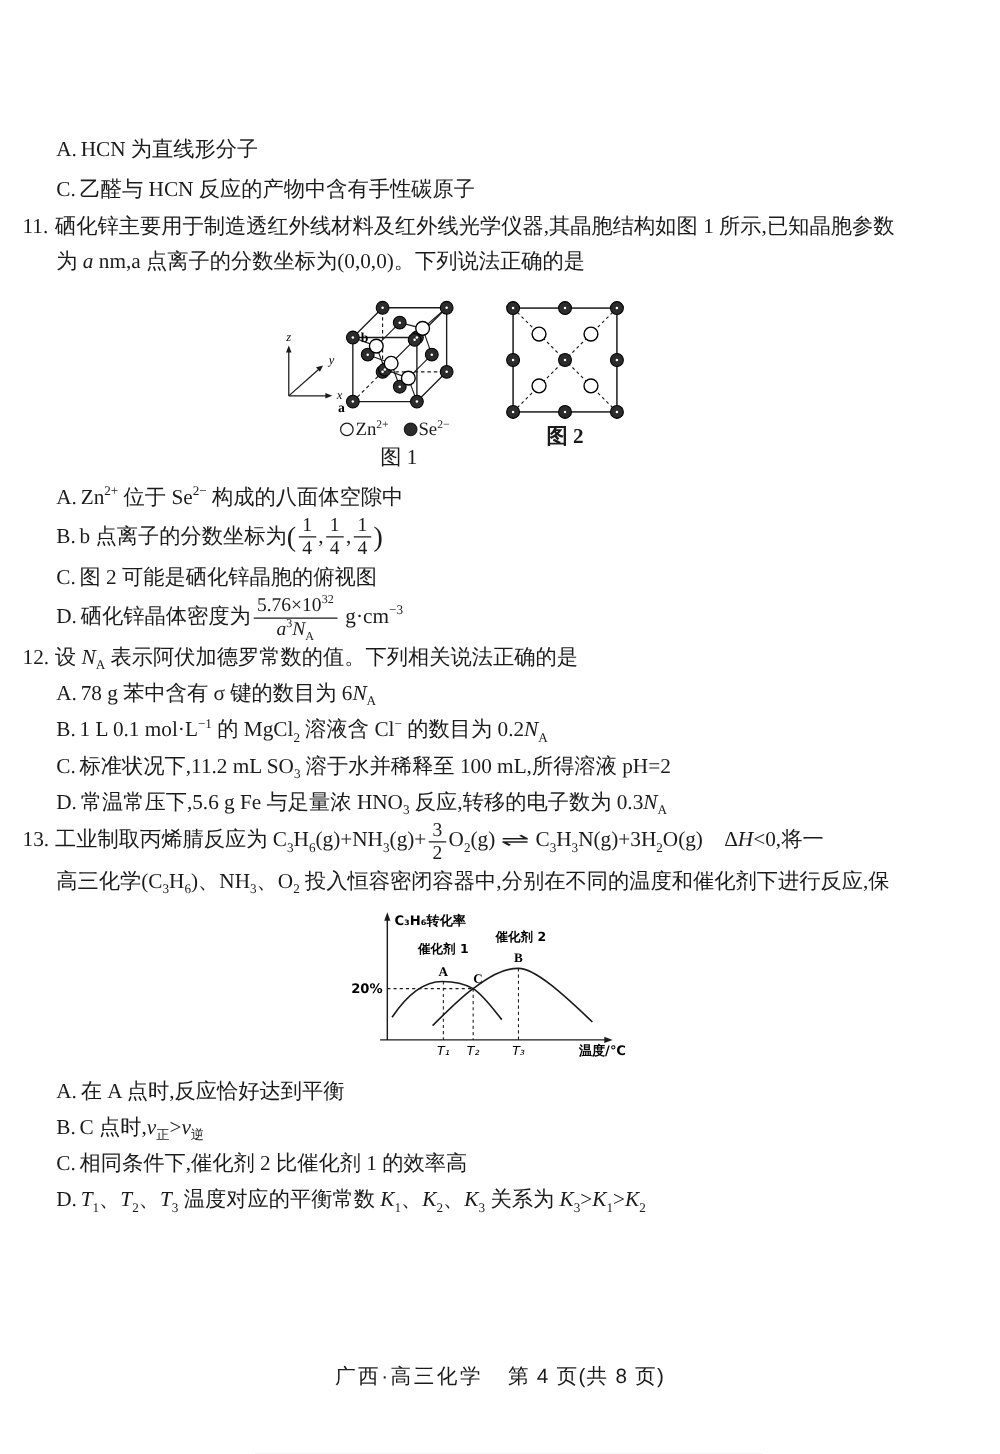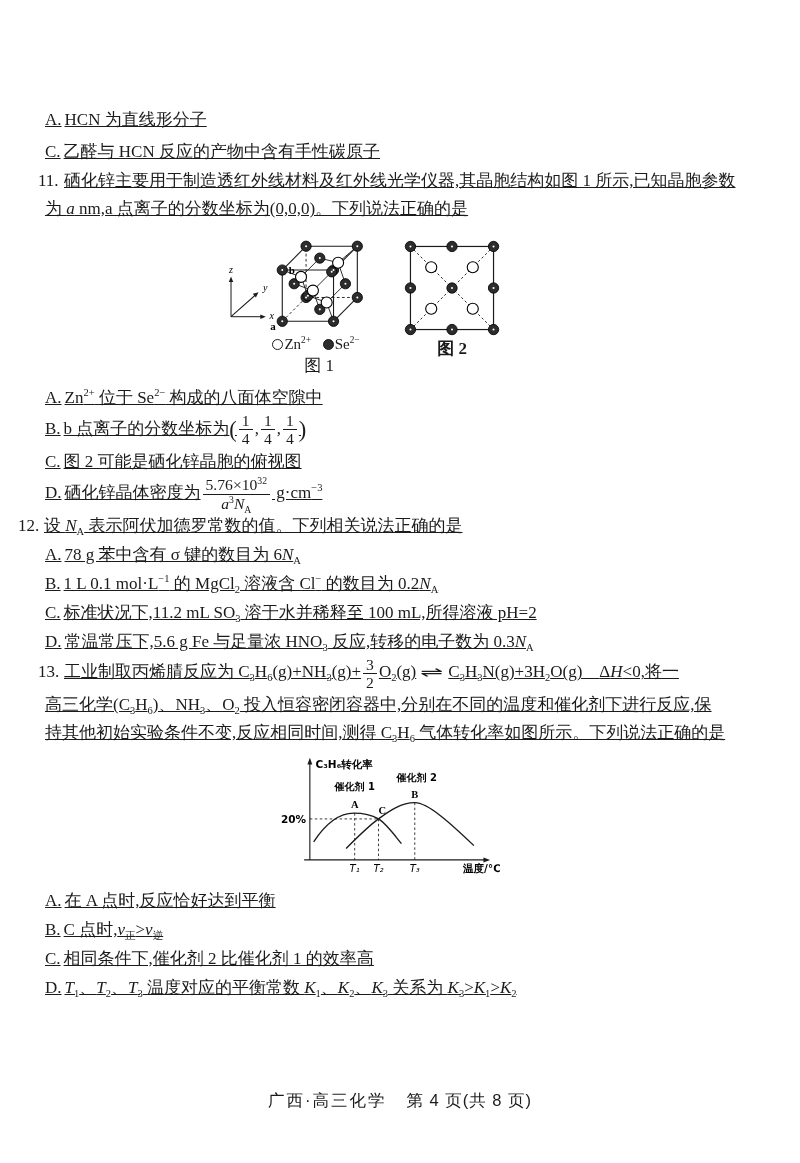"A. HCN 为直线形分子" .line { text-decoration: underline -> none }
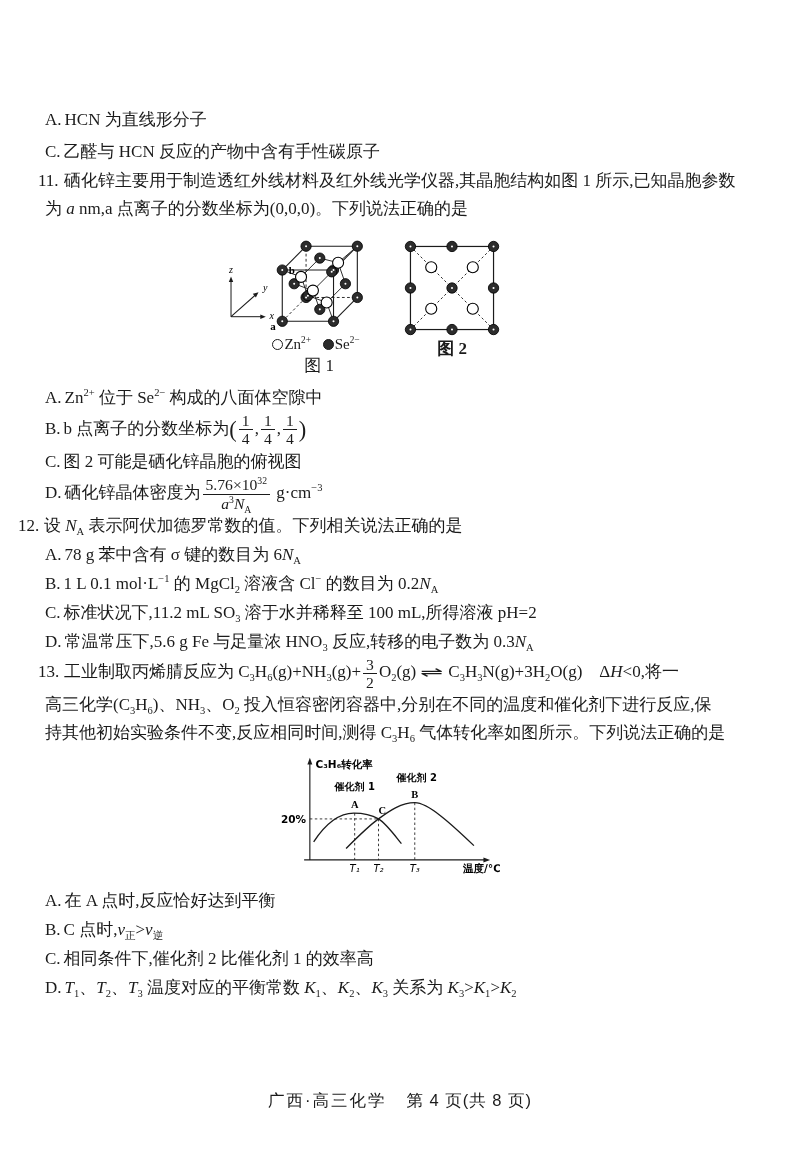"11. 硒化锌主要用于制造透红外线材料及红外线光学仪器,其晶胞结构如图 1" .nowrap { margin-left: 20px -> none }
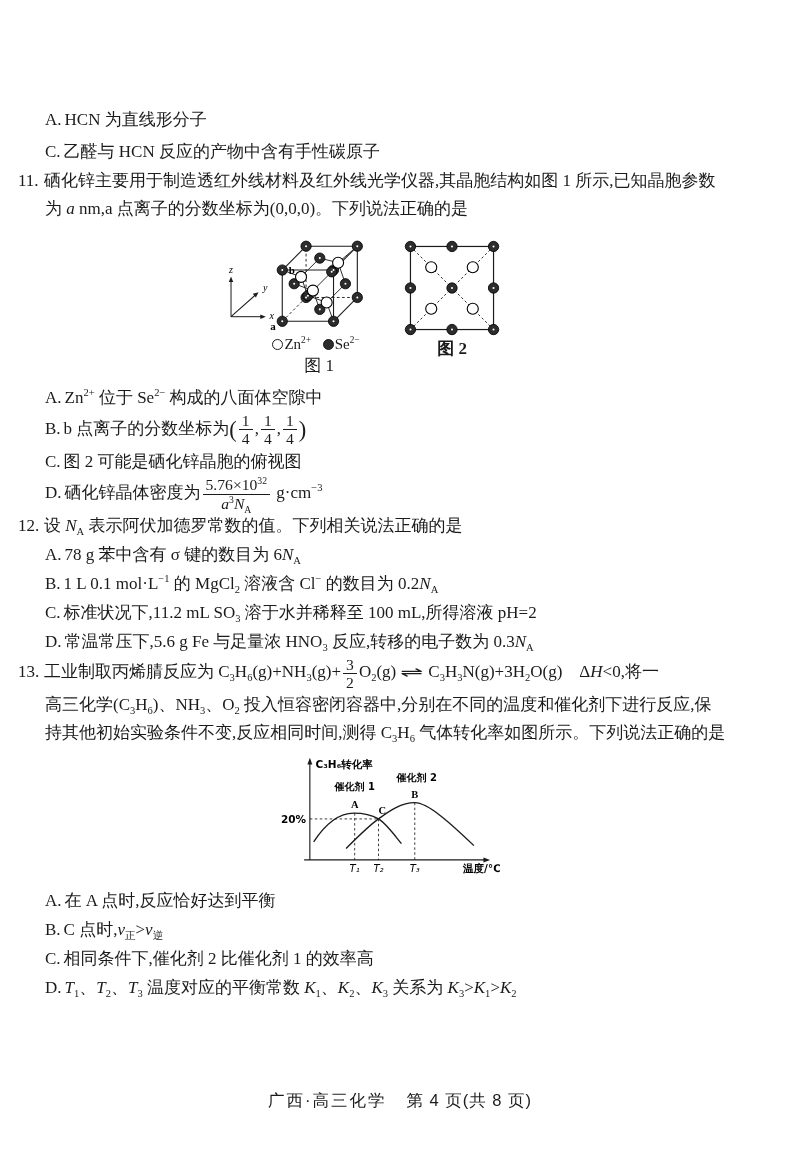"持其他初始实验条件不变,反应相同时间,测得 C3H6" div.line { html: <div><span><span>持其他初始实验条件不变,反应相同时间,测得 C</span><span>3</span><span>H</span><span>6</span><span> 气体转化率如图所示。下列说法正确的是</span></span></div> -> none }
